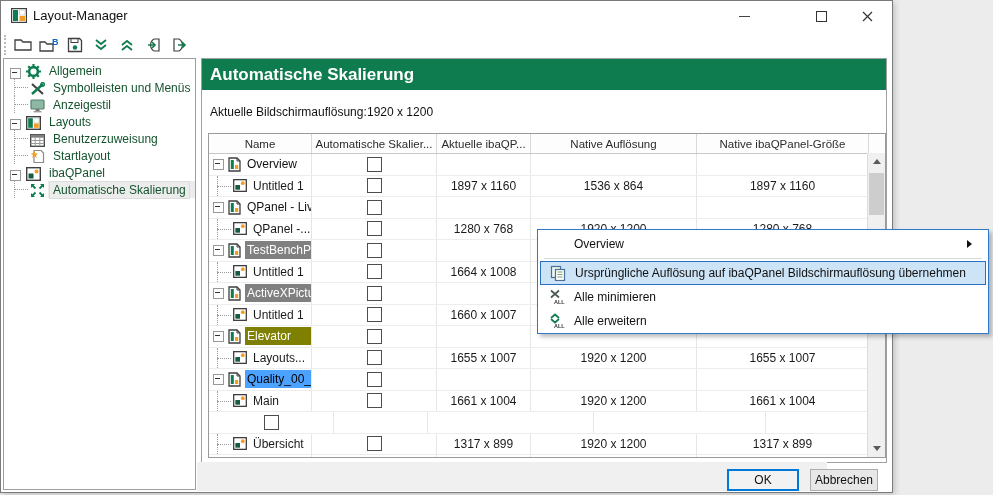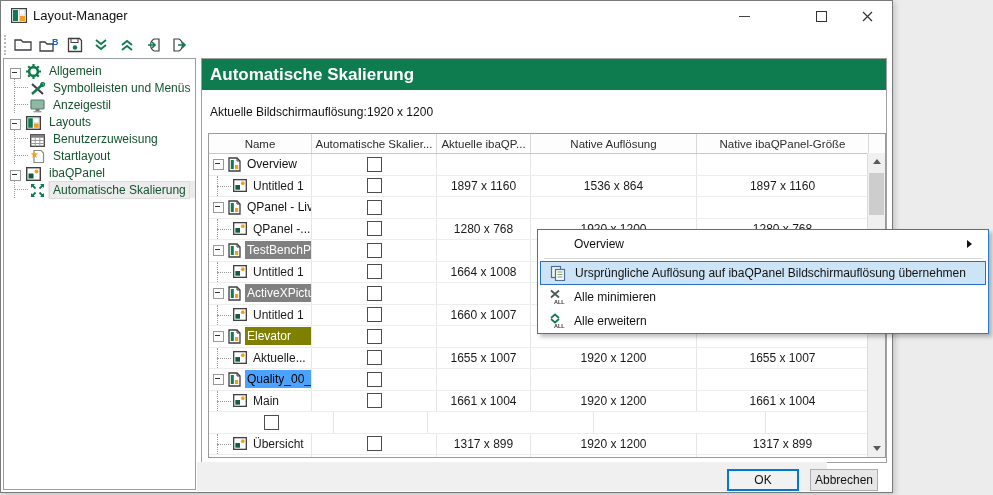"Aktuelle..." span.g-label { text: Aktuelle -> Layouts }
